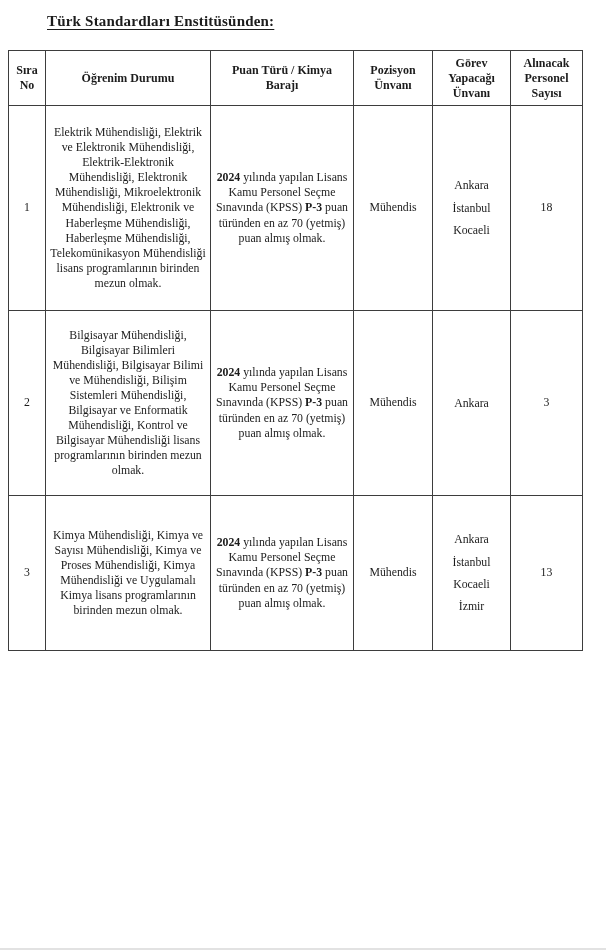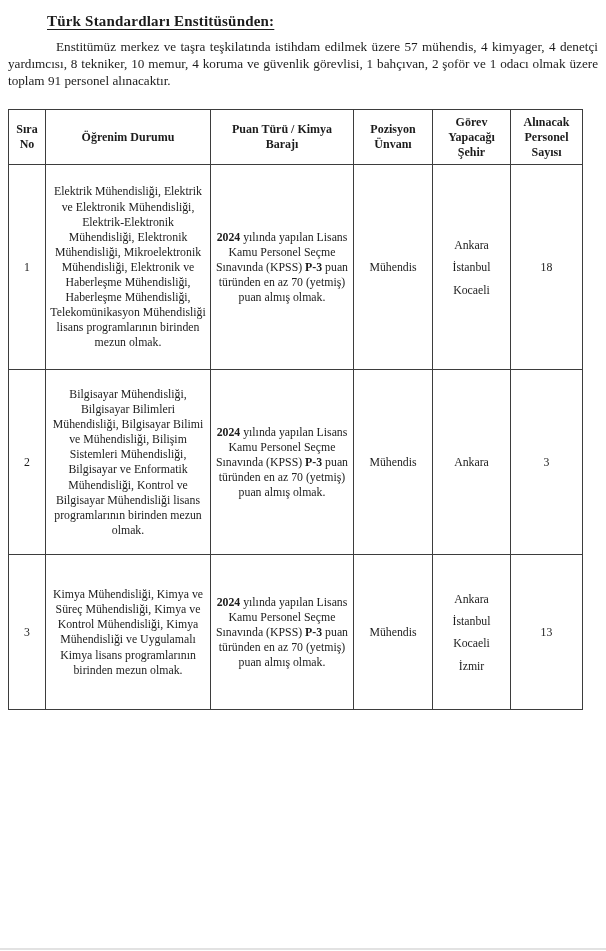"Enstitümüz merkez ve taşra teşkilatında" p.para { html: <p>Enstitümüz merkez ve taşra teşkilatında istihdam edilmek üzere 57 mühendis, 4 kimyager, 4 denetçi yardımcısı, 8 tekniker, 10 memur, 4 koruma ve güvenlik görevlisi, 1 bahçıvan, 2 şoför ve 1 odacı olmak üzere toplam 91 personel alınacaktır.</p> -> none }
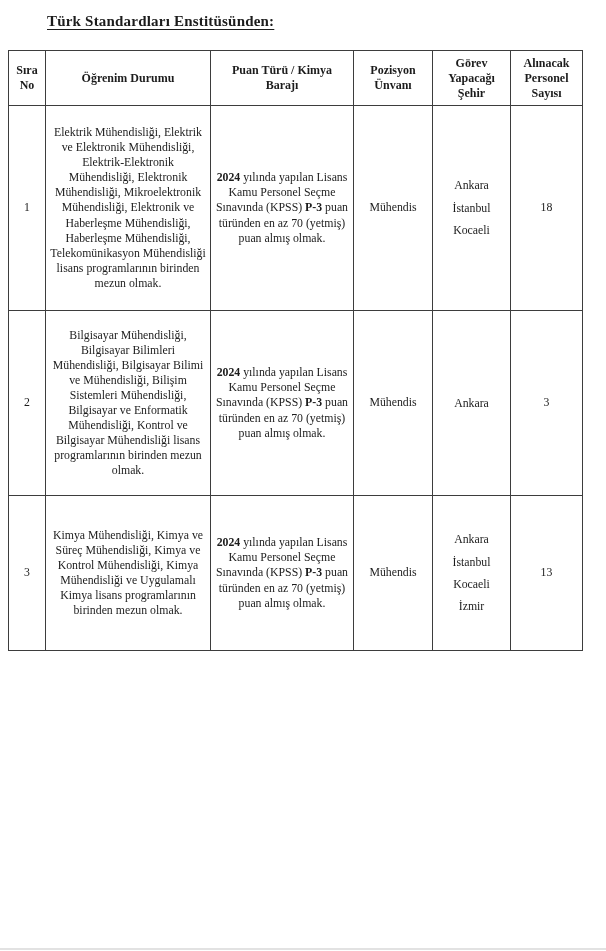"Görev Yapacağı Şehir" th { text: Şehir -> Ünvanı }
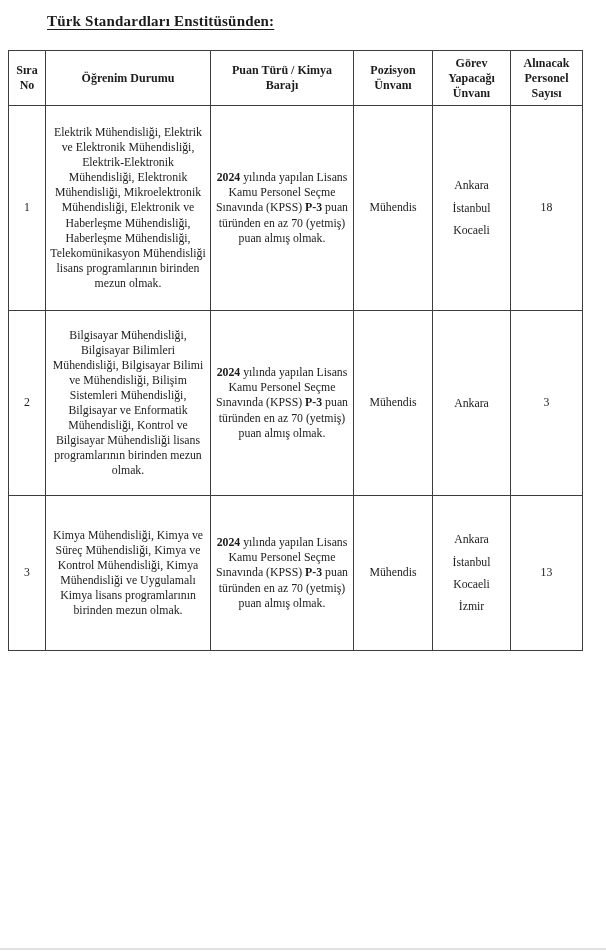"Kimya Mühendisliği, Kimya ve Süreç" td { text: Süreç Mühendisliği, Kimya ve Kontrol -> Sayısı Mühendisliği, Kimya ve Proses }
